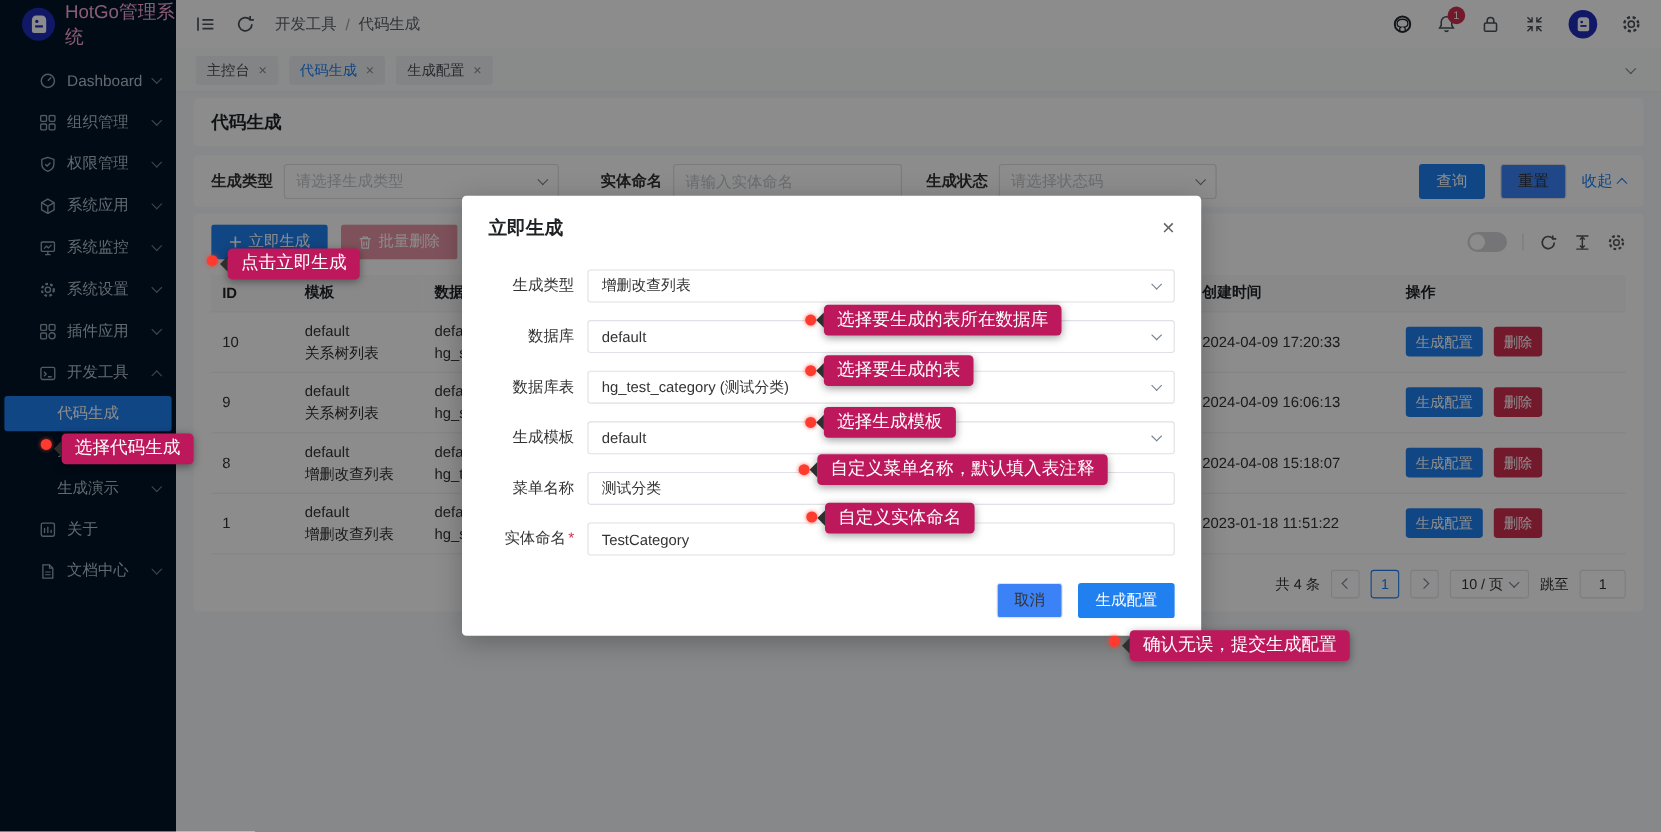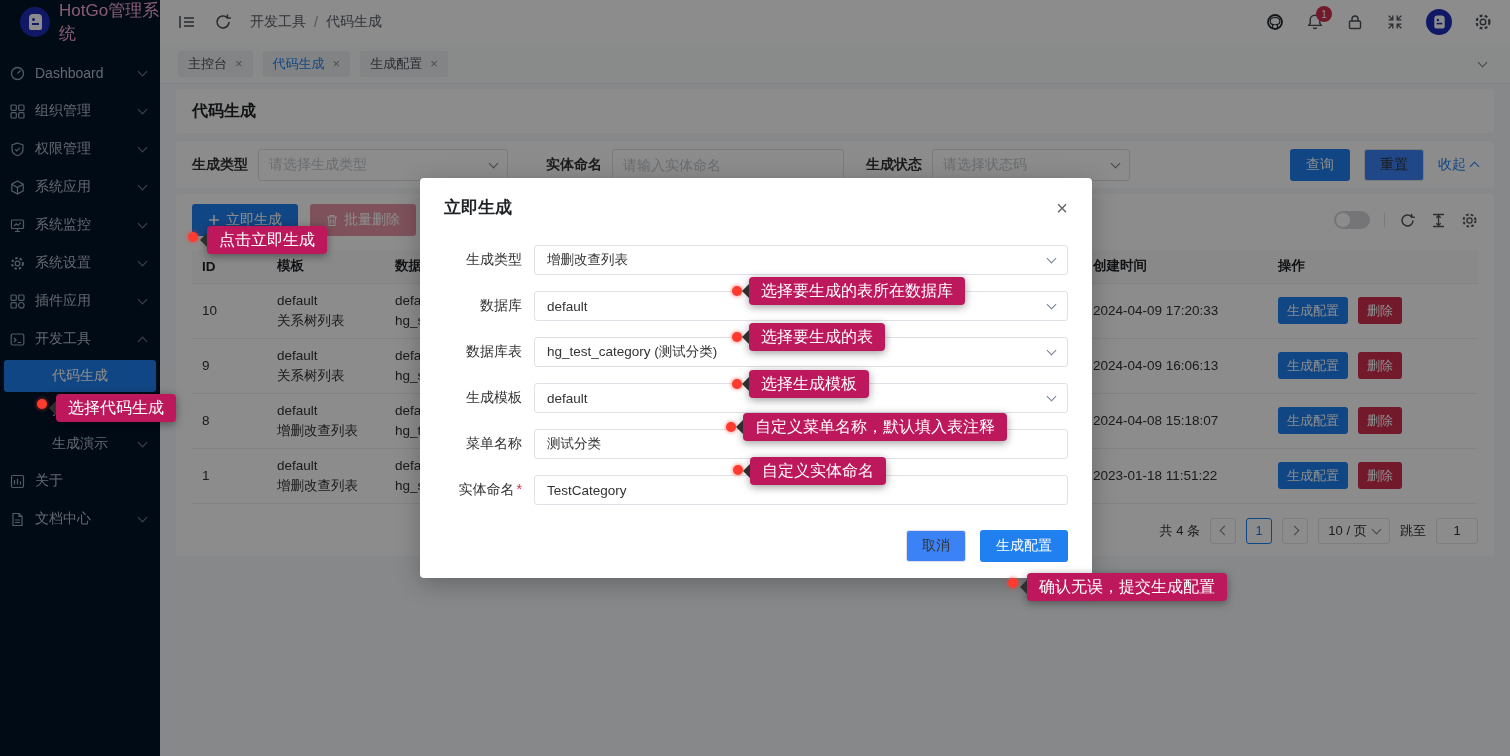"Dashboard" .m-item { padding: 0 14px 0 10px -> 0 14px 0 36px }
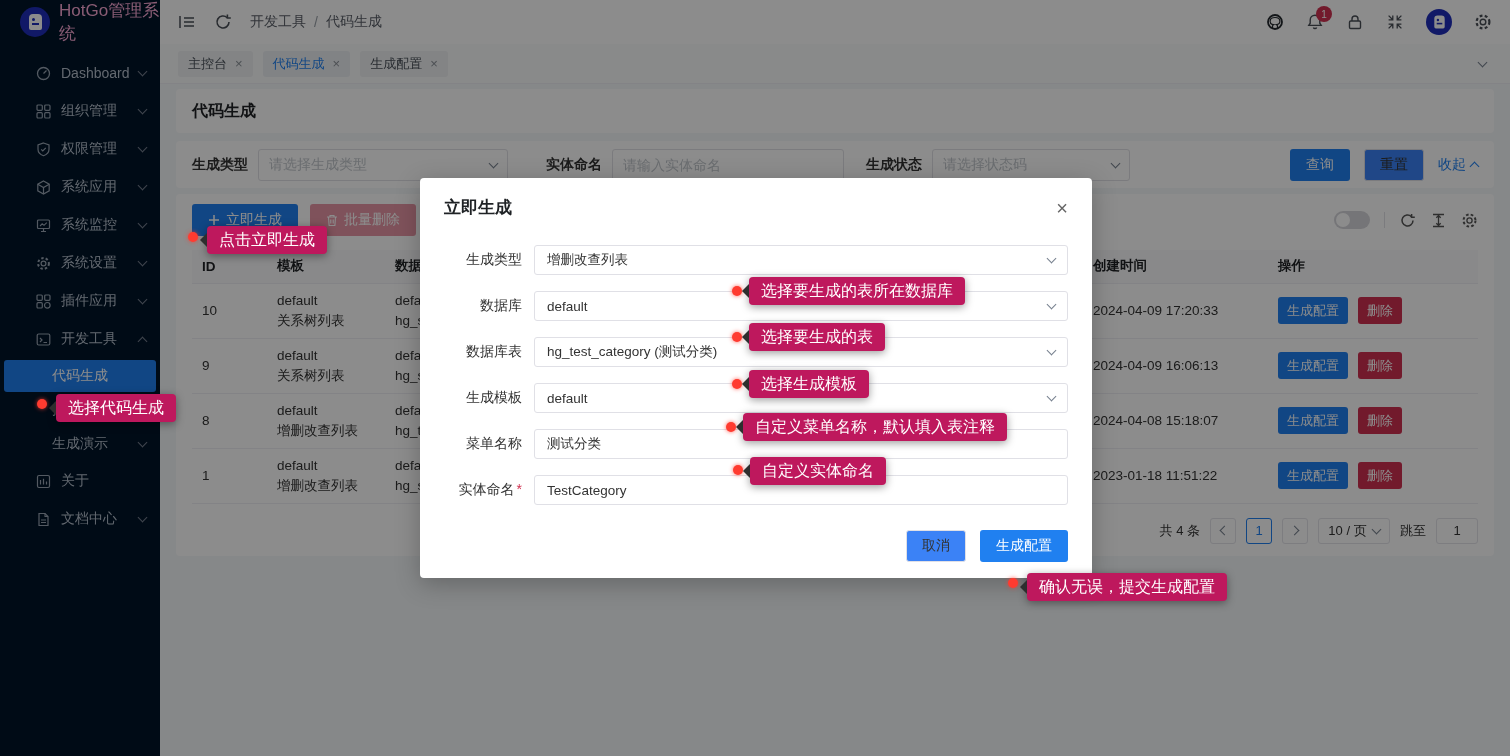"请输入实体命名" .sel-entity { width: 232px -> 208px }
